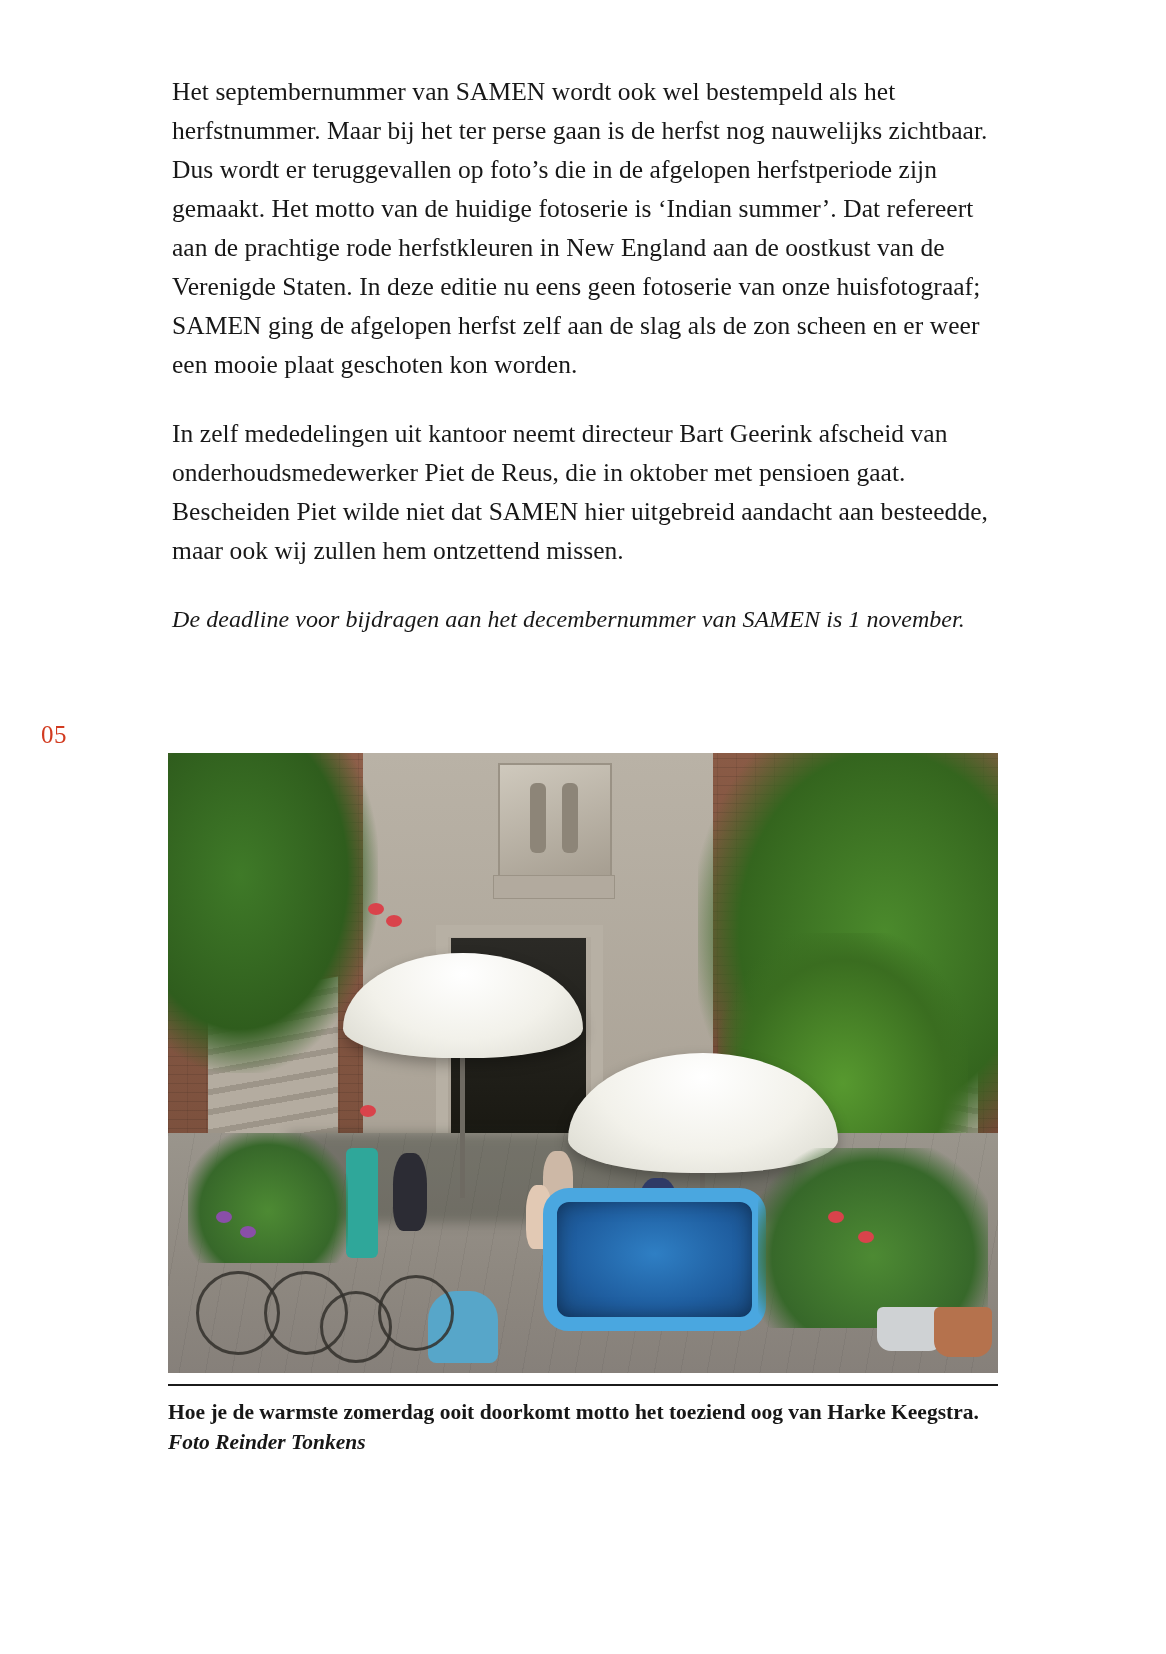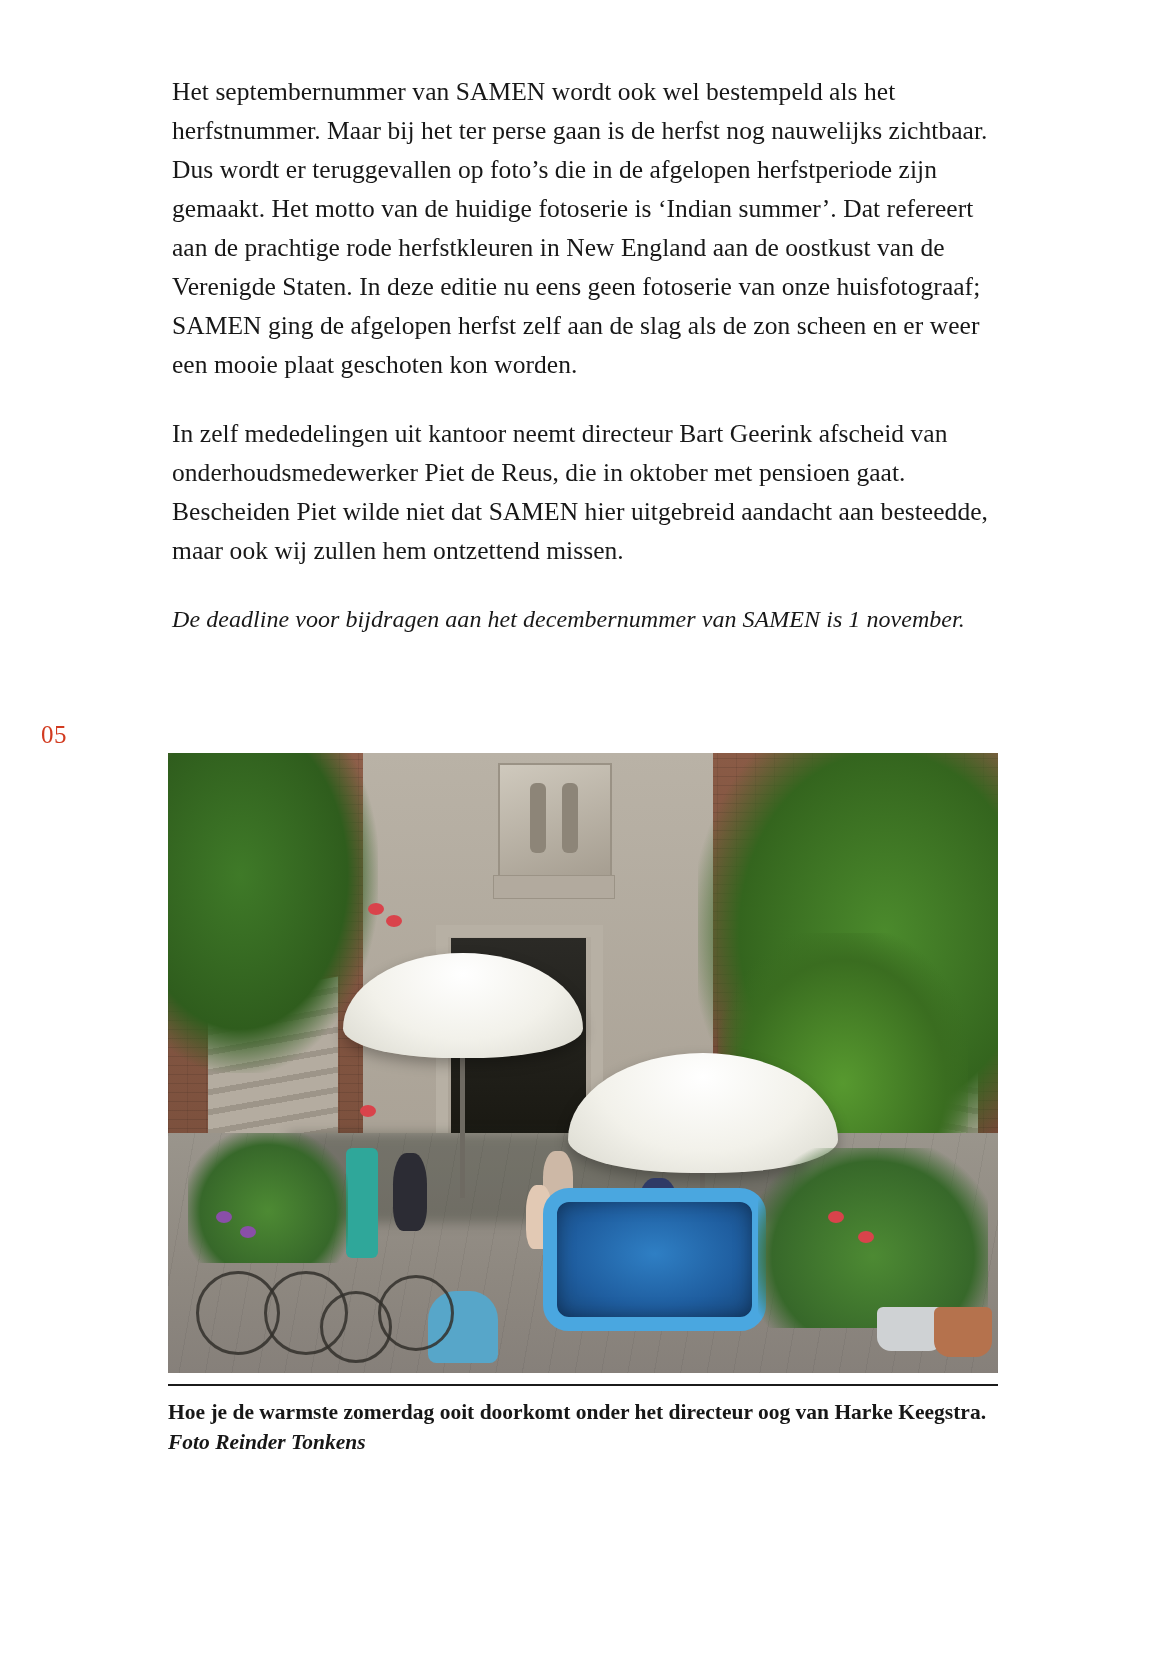"Hoe je de warmste zomerdag" b { text: onder het directeur -> motto het toeziend }
